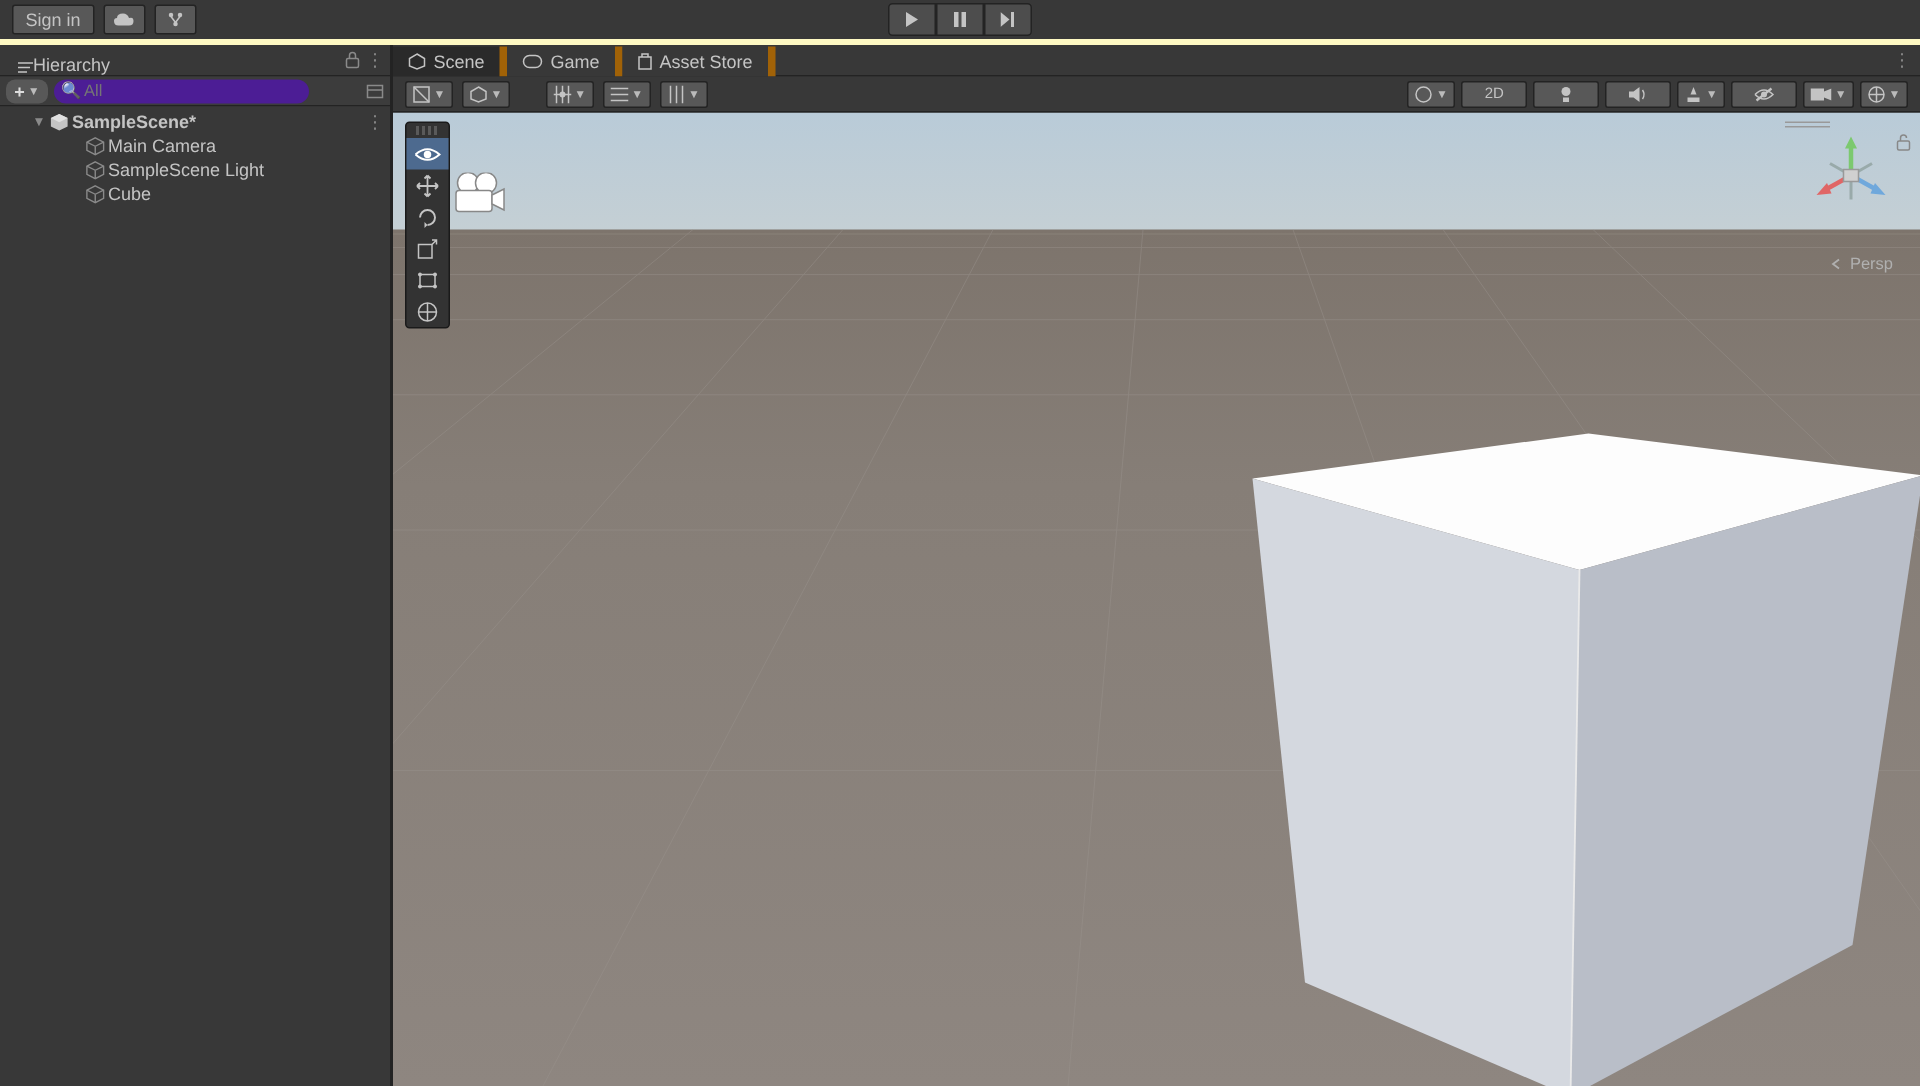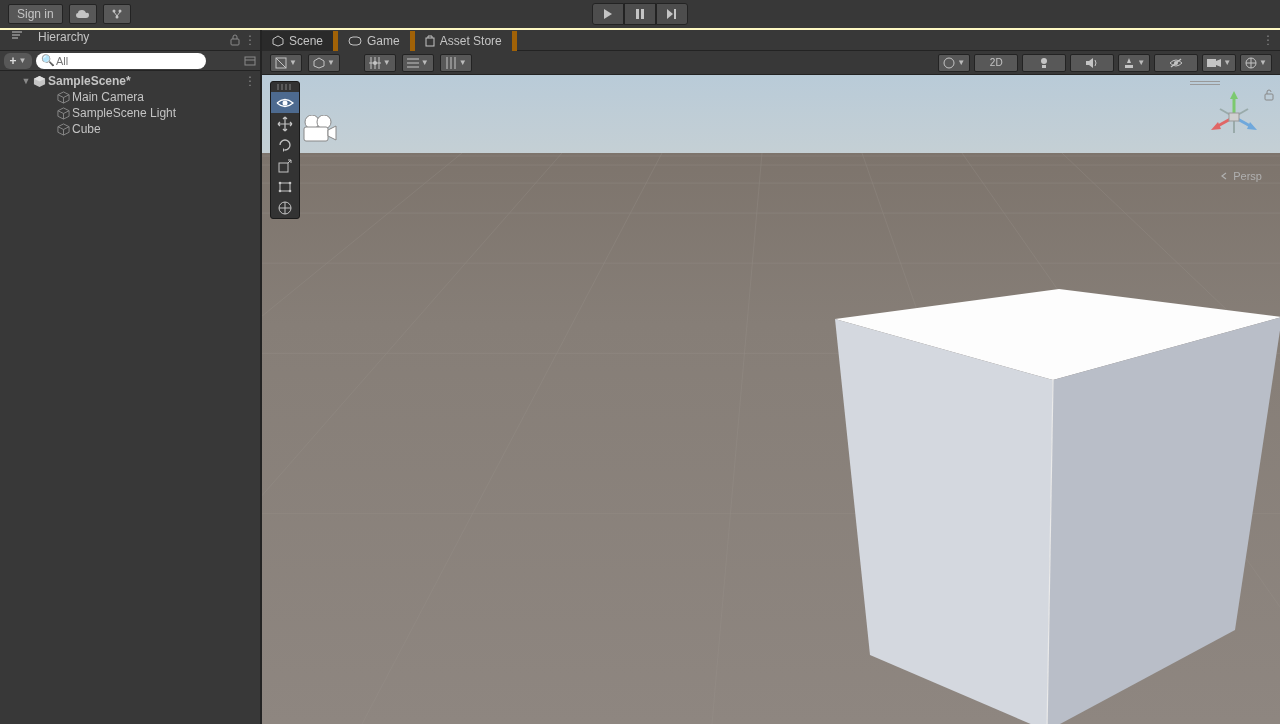"Sign in" .top-toolbar { border-bottom: 2px solid #fef9c3 -> 4px solid #fef9c3 }
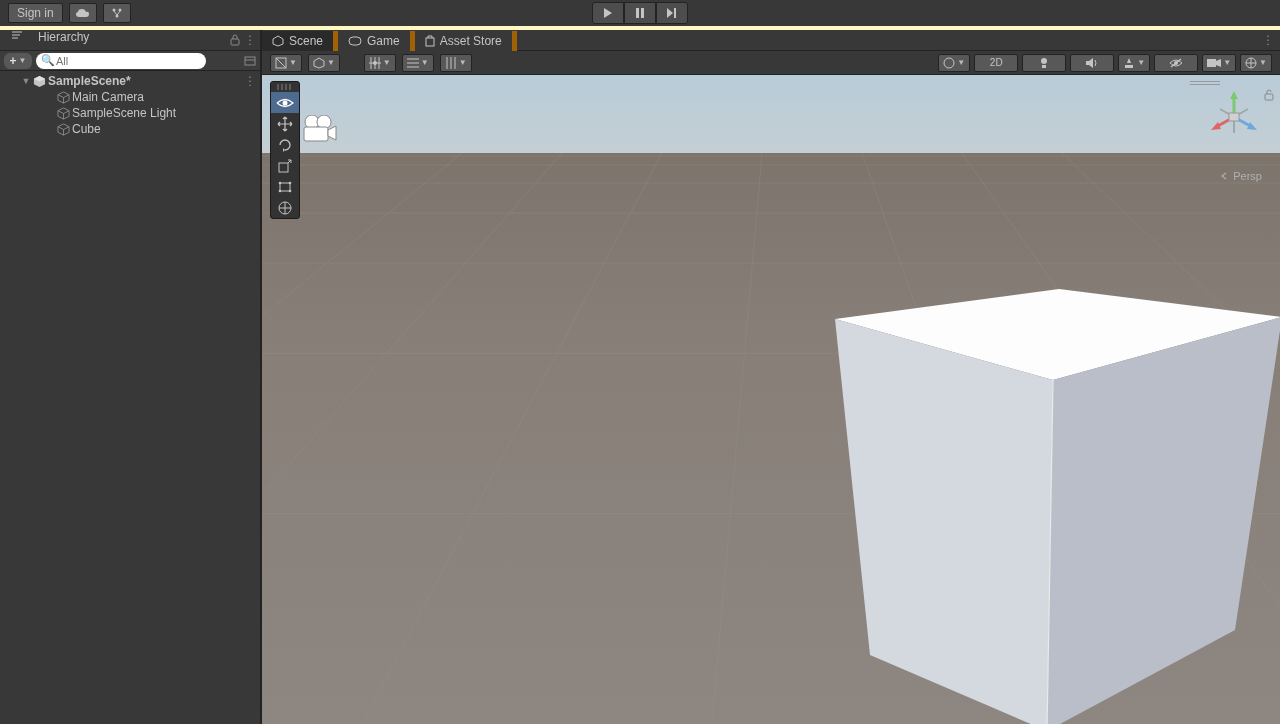"Hierarchy" .panel-tab { align-items: flex-start -> flex-end; gap: 16px -> 0 }
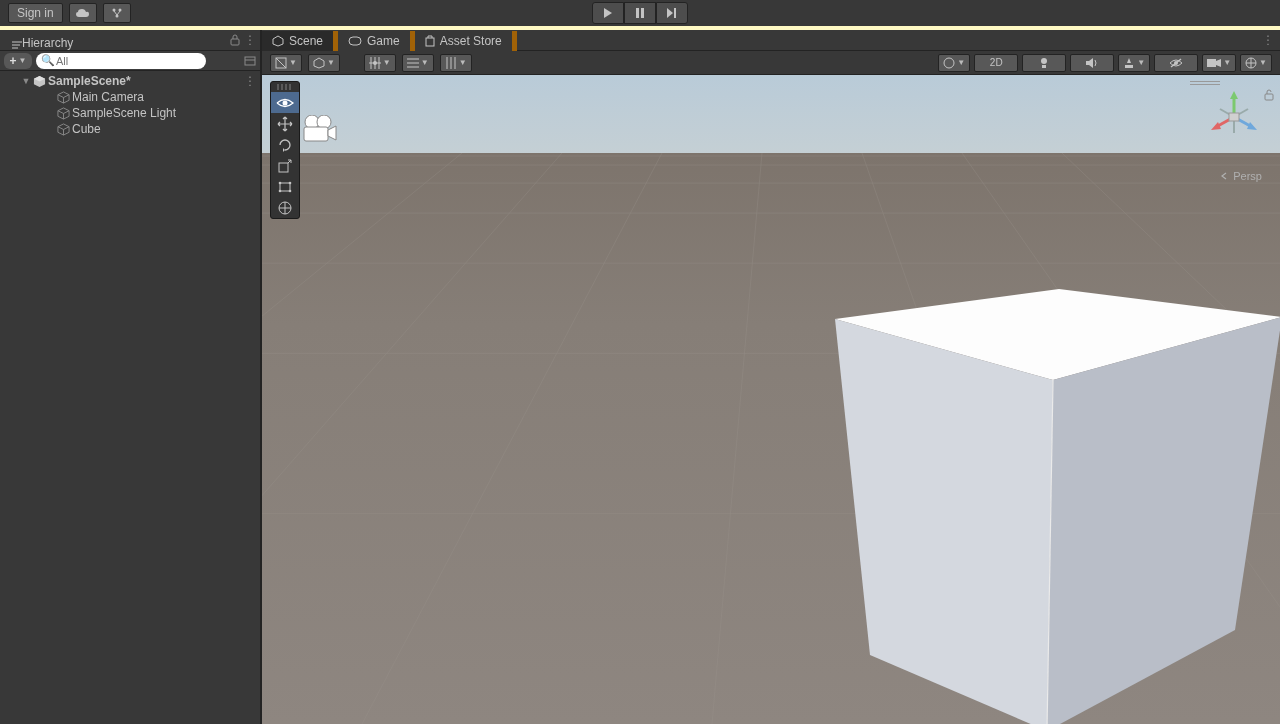"All" .search-input { background: #ffffff -> #4c1d95 }
